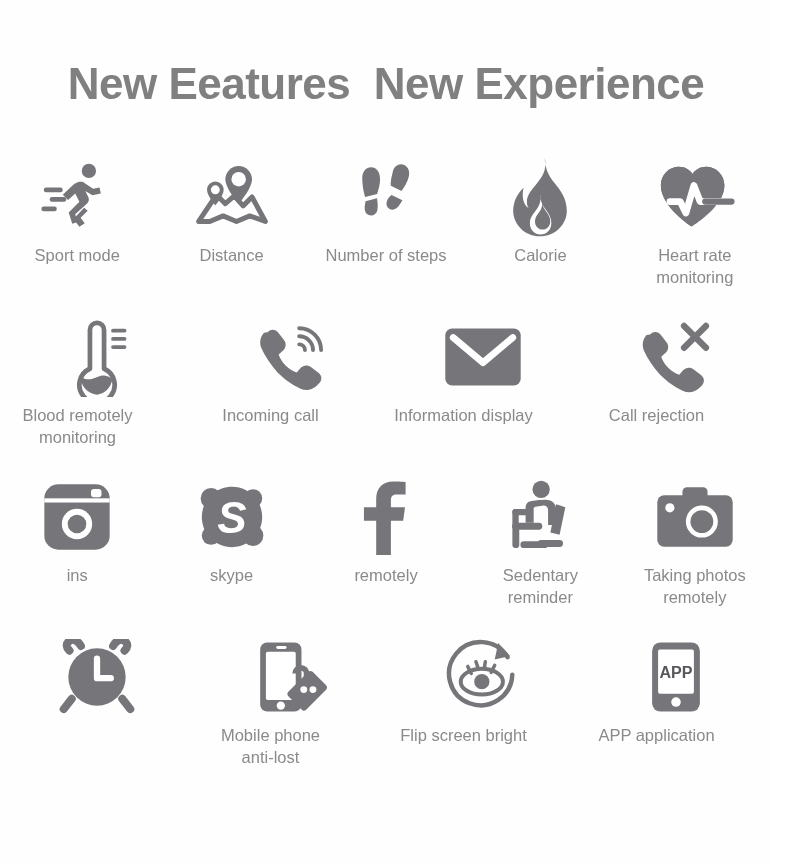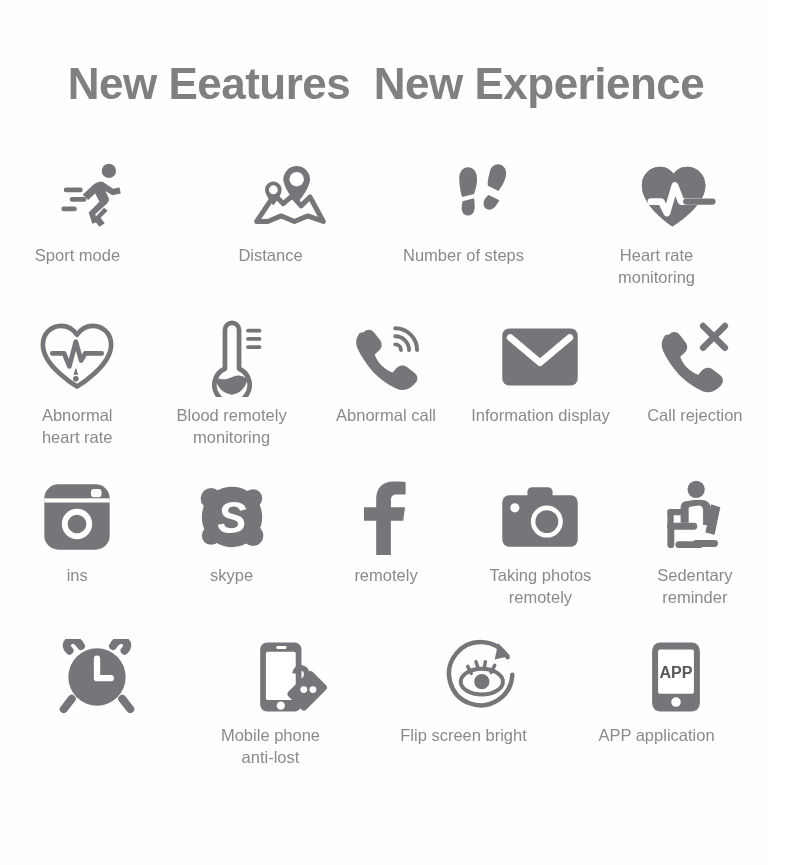"Calorie" div.cell { html: none -> <div> <div> <svg> <path></path> <path></path> <path></path> </svg> </div> <div>Calorie</div> </div> }
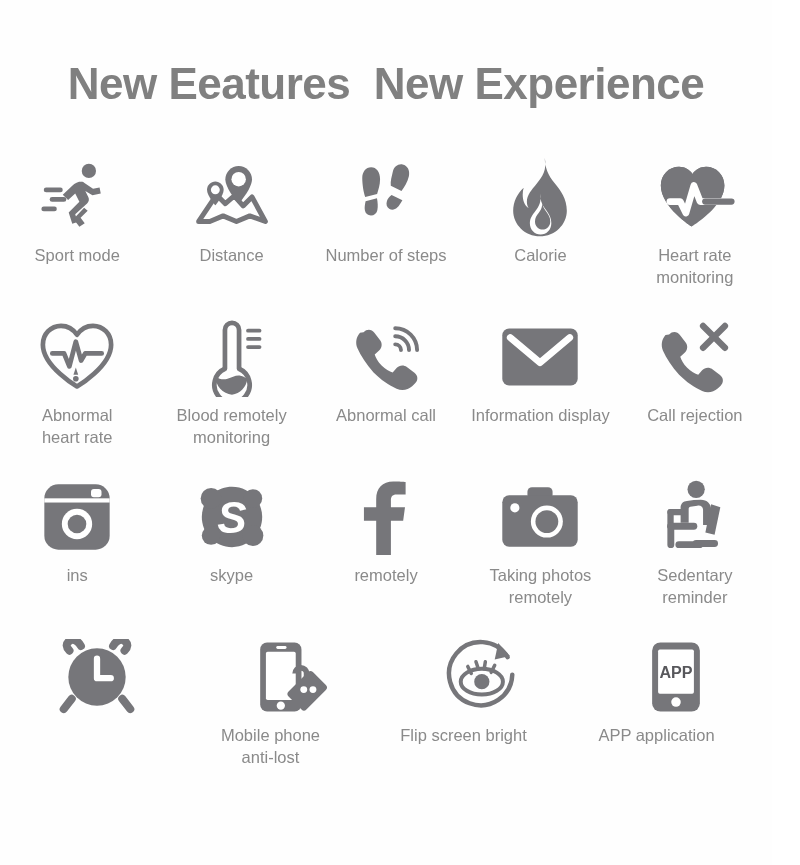"Abnormal" div.cell { html: <div> <div> <svg> <path></path> <path></path> <path></path> <circle></circle> </svg> </div> <div>Abnormal heart rate</div> </div> -> none }
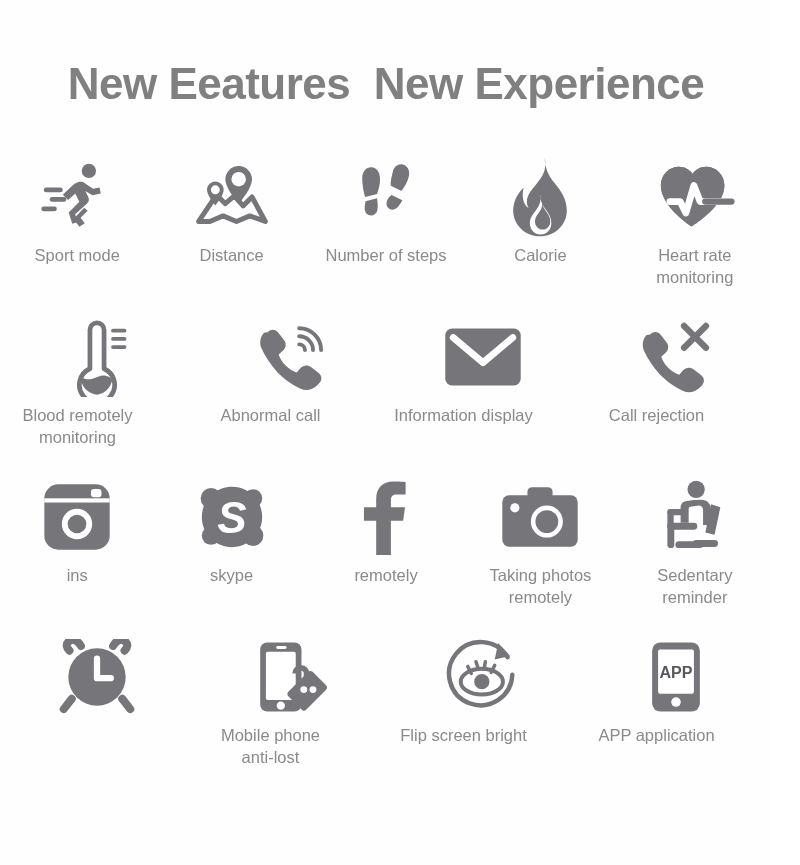"Abnormal call" div.label { text: Abnormal -> Incoming }
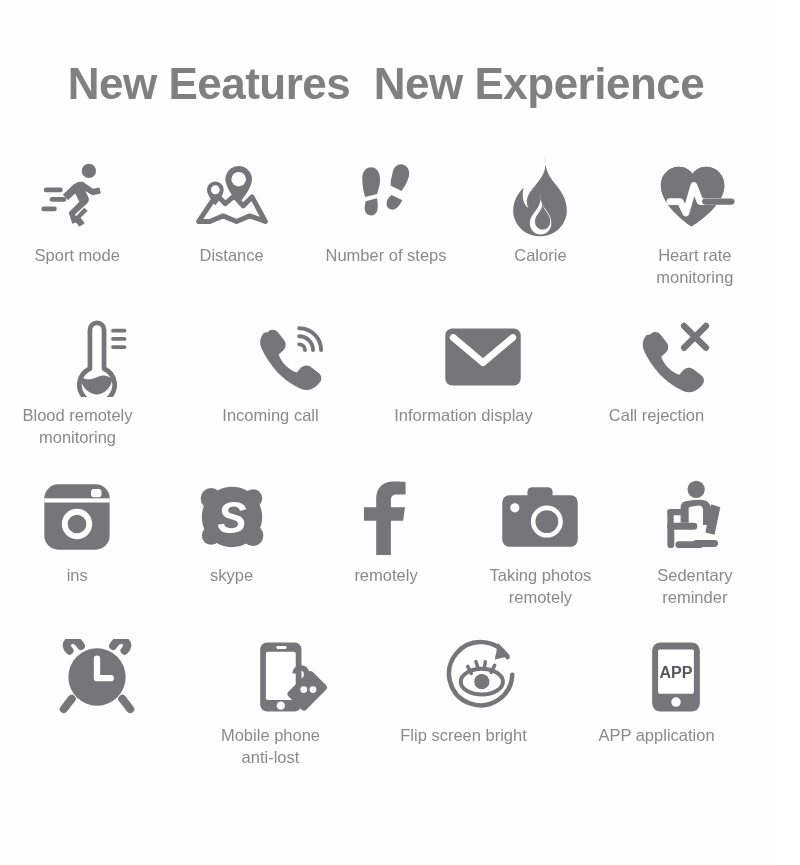"Taking photos" div.cell { order: before "Sedentary" -> after "Sedentary" }
